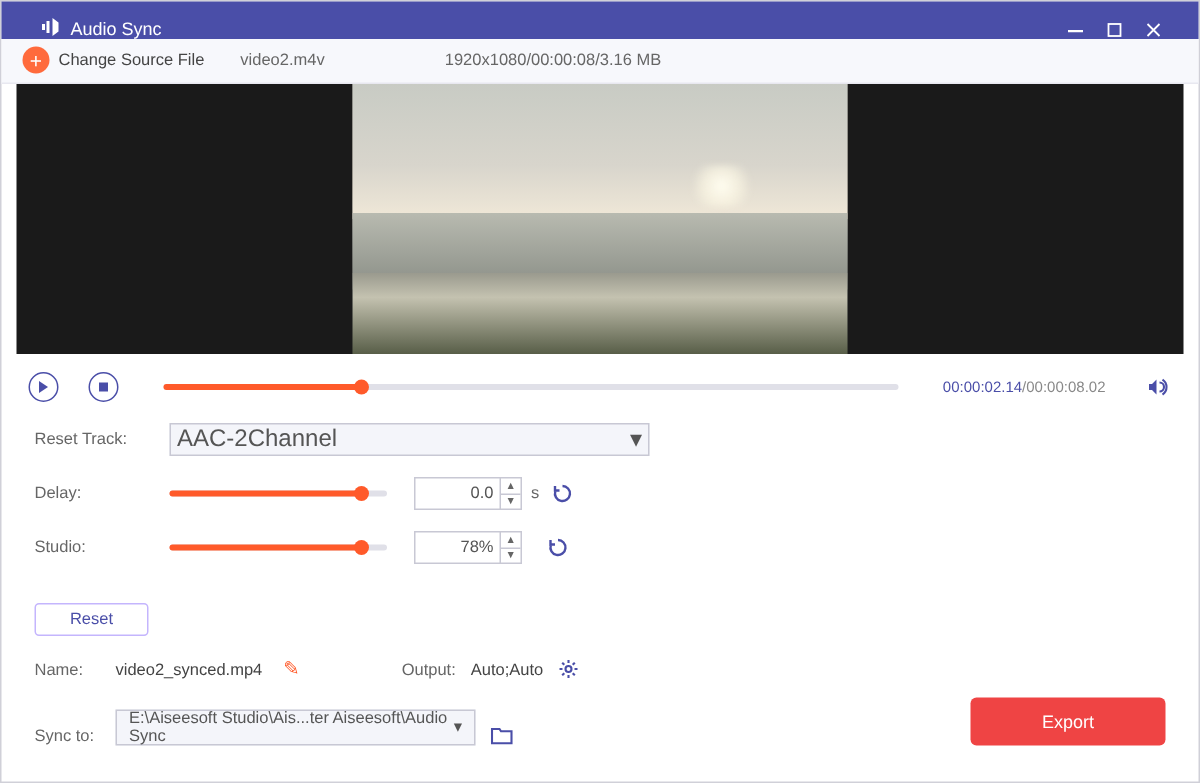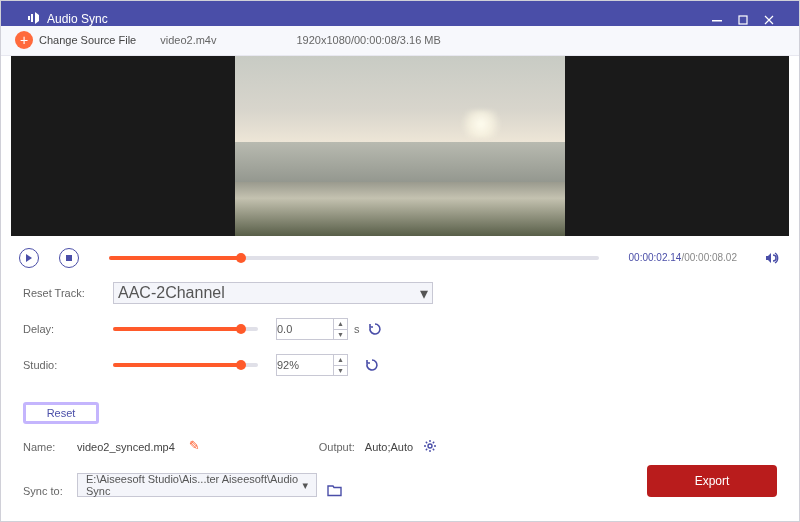"0.0" .numbox { justify-content: none -> flex-end }
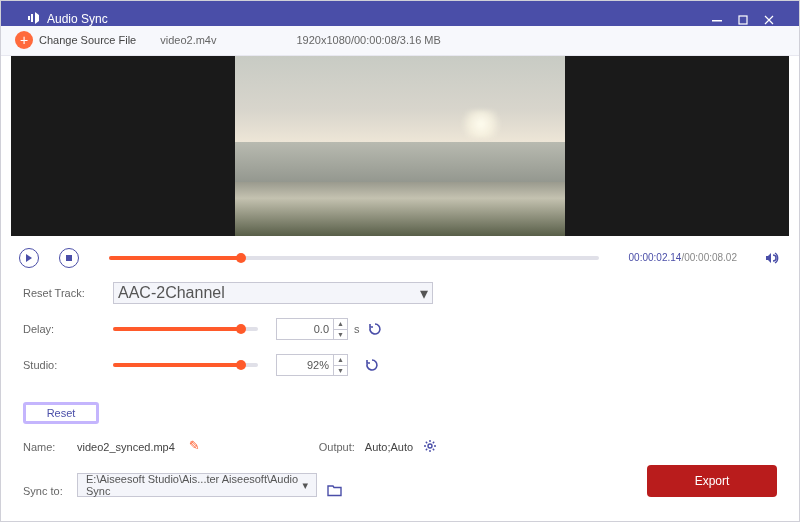"92%" span { text: 92% -> 78% }
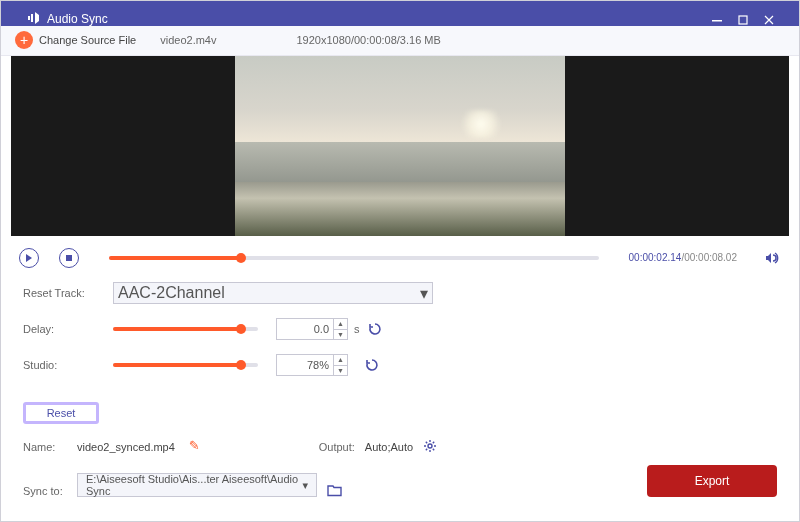"Reset" .reset-btn { border: 3px solid #c4b5fd -> 1px solid #c4b5fd }
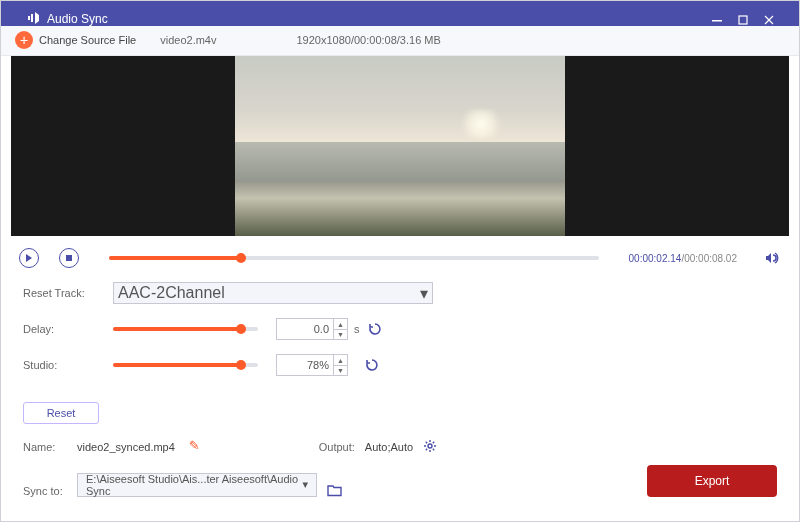"Output:" .output-lbl { margin-left: 119px -> 68px }
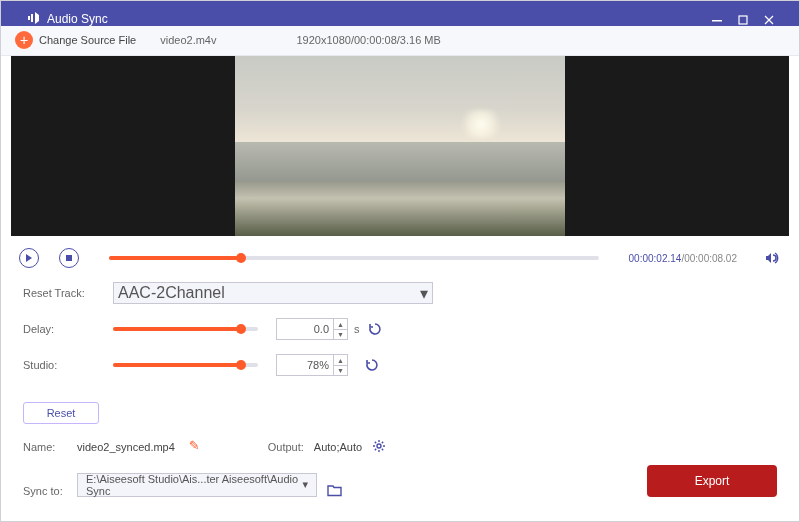"Export" .export-btn { background: #b91c1c -> #ef4444 }
